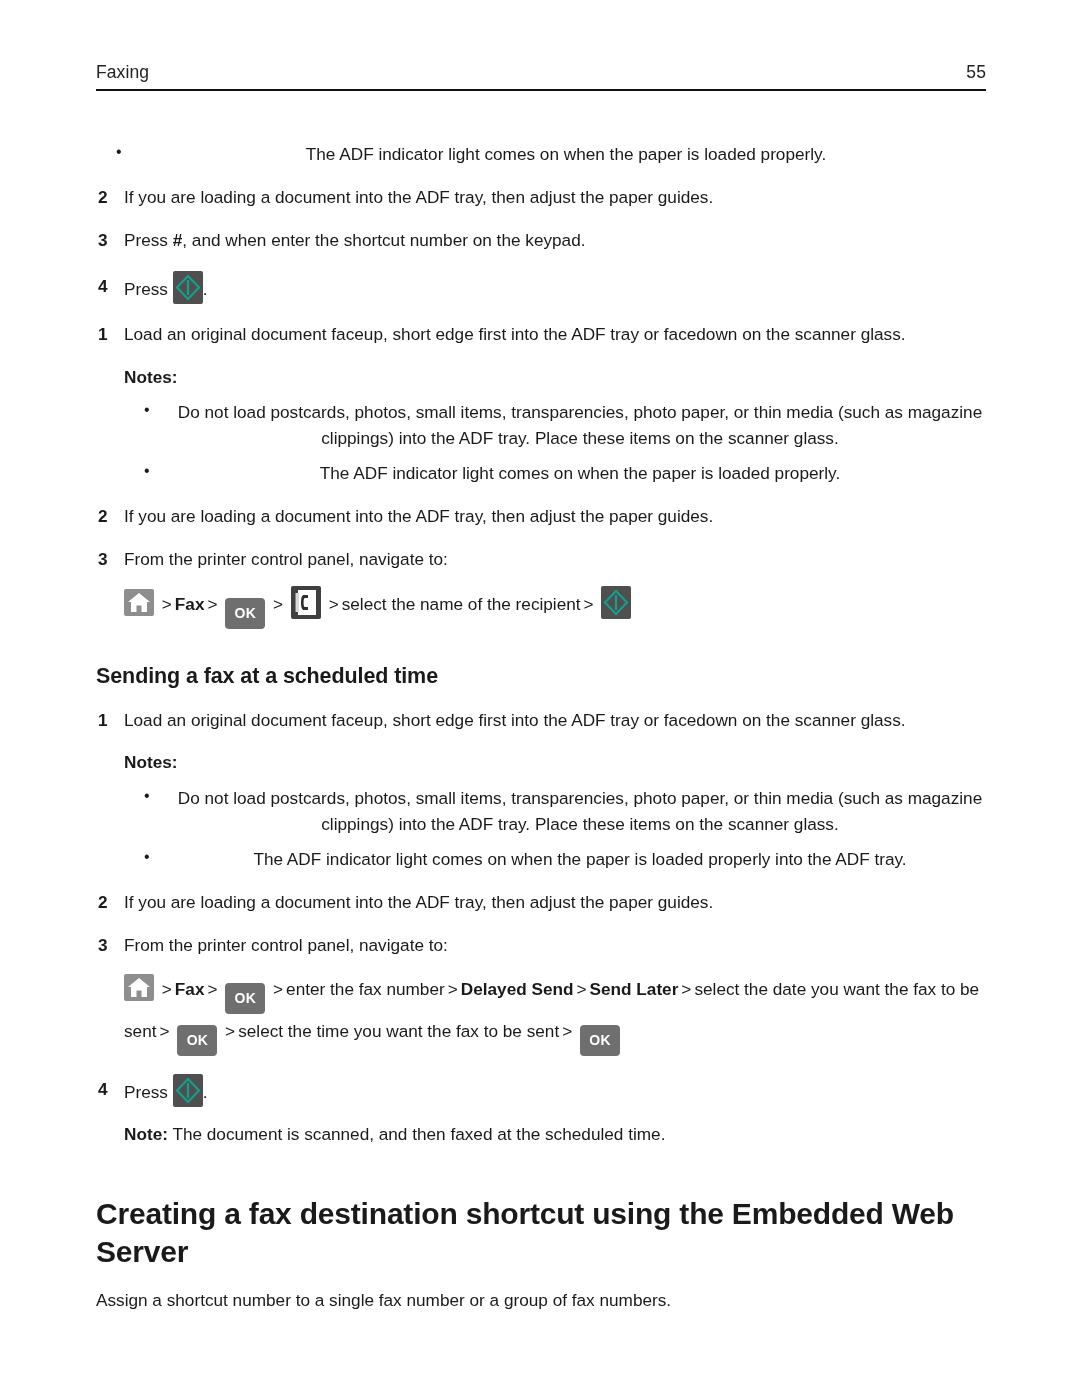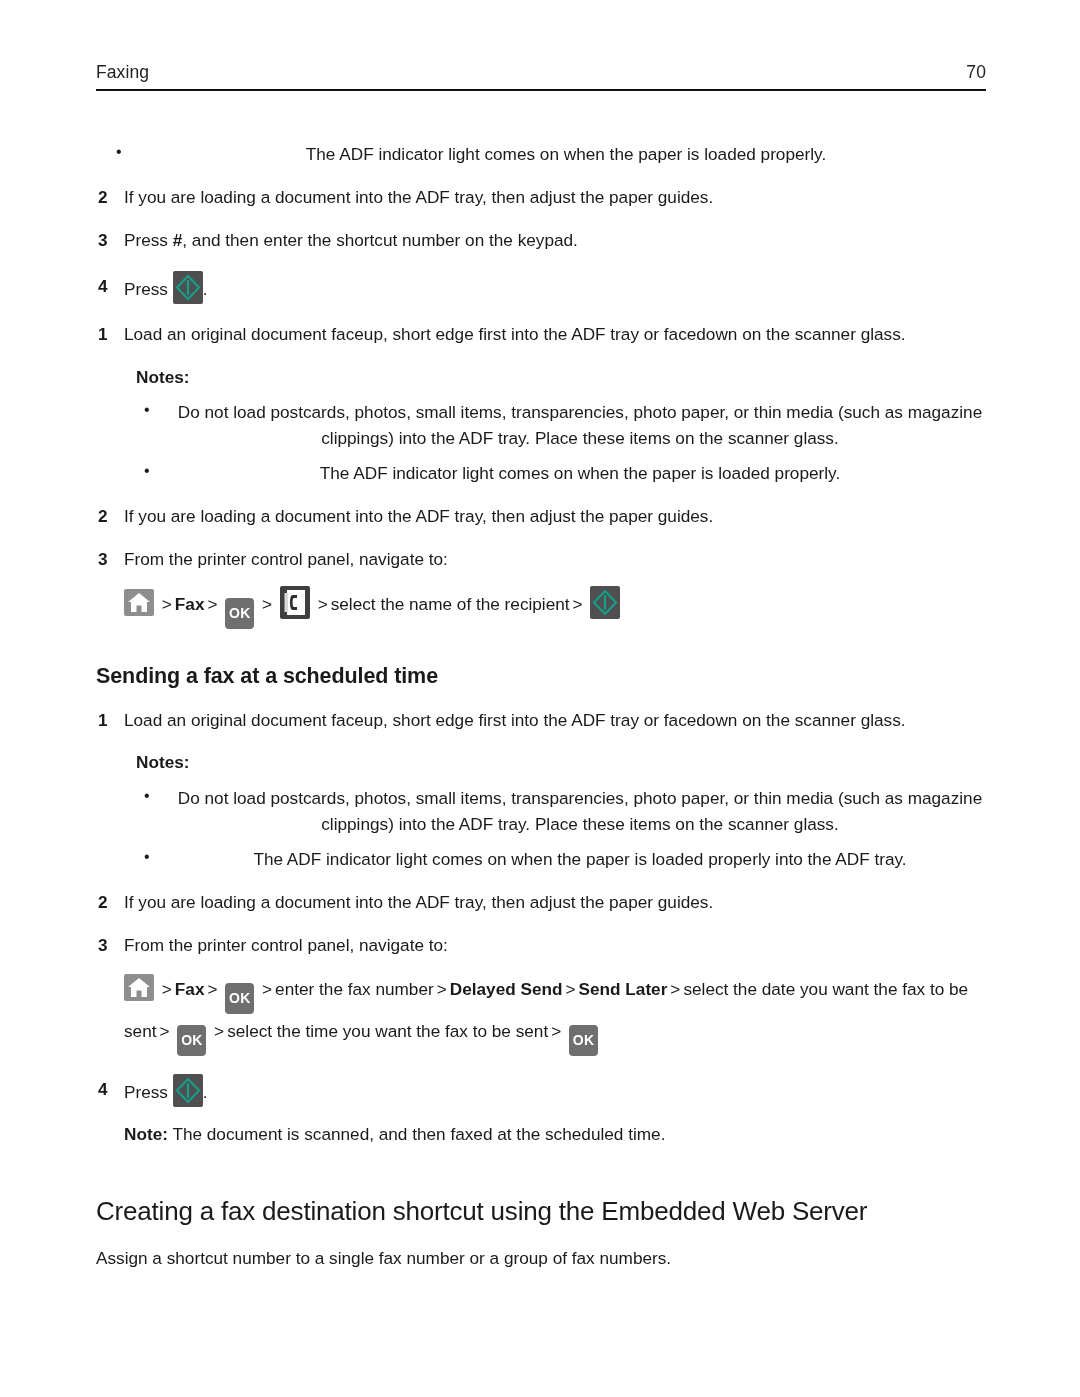"70" span { text: 70 -> 55 }
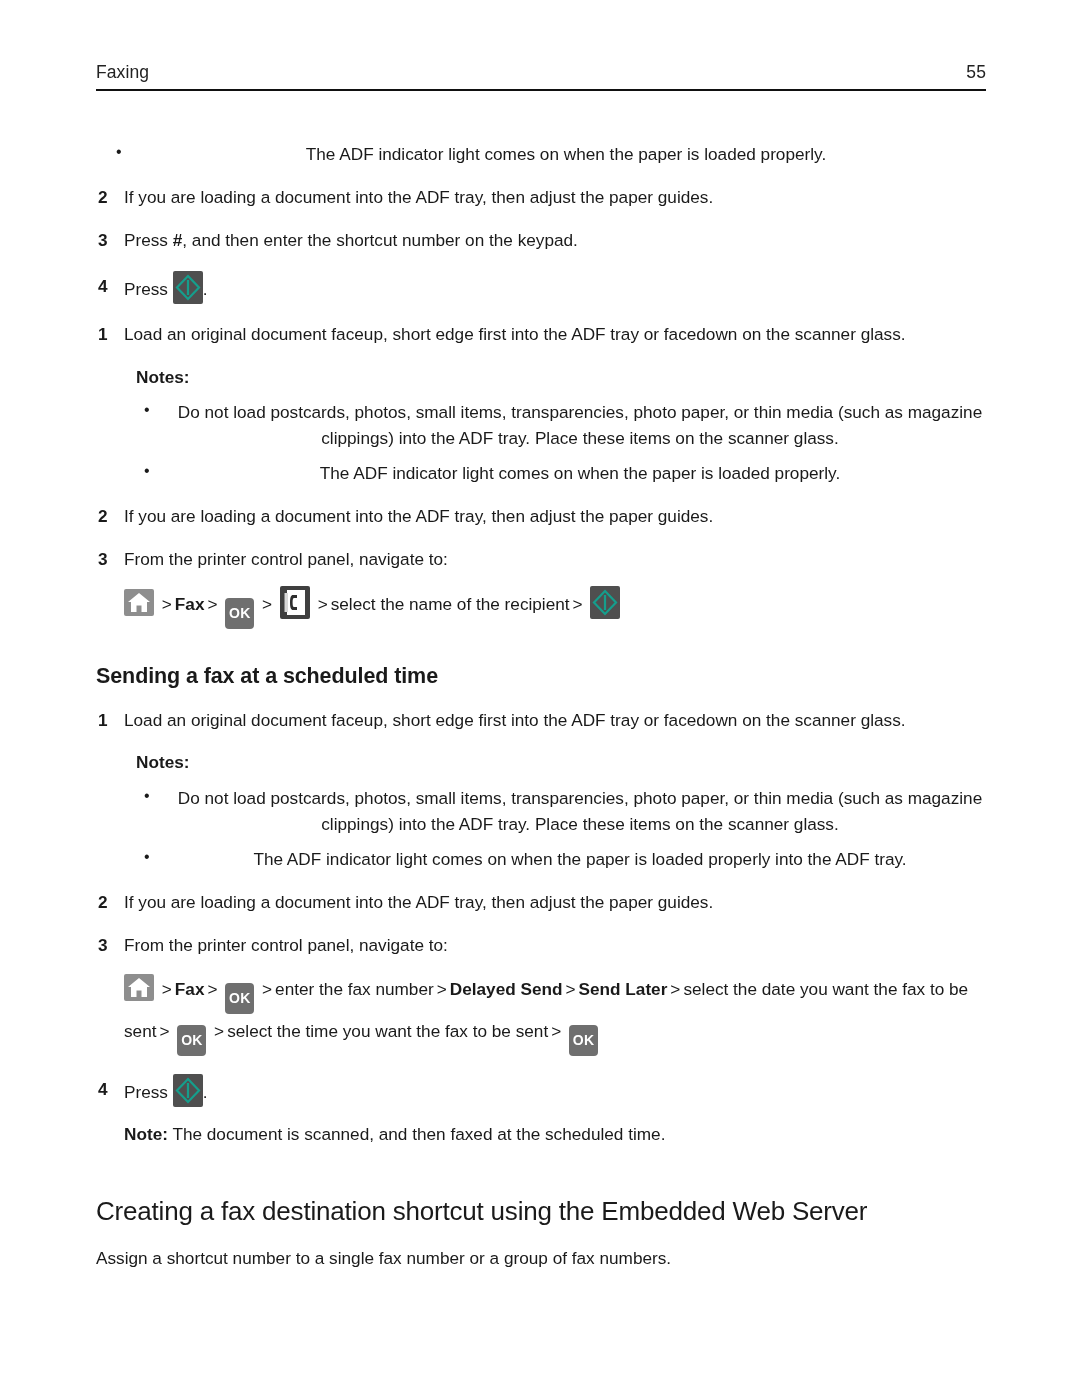", and then enter the" span { text: then -> when }
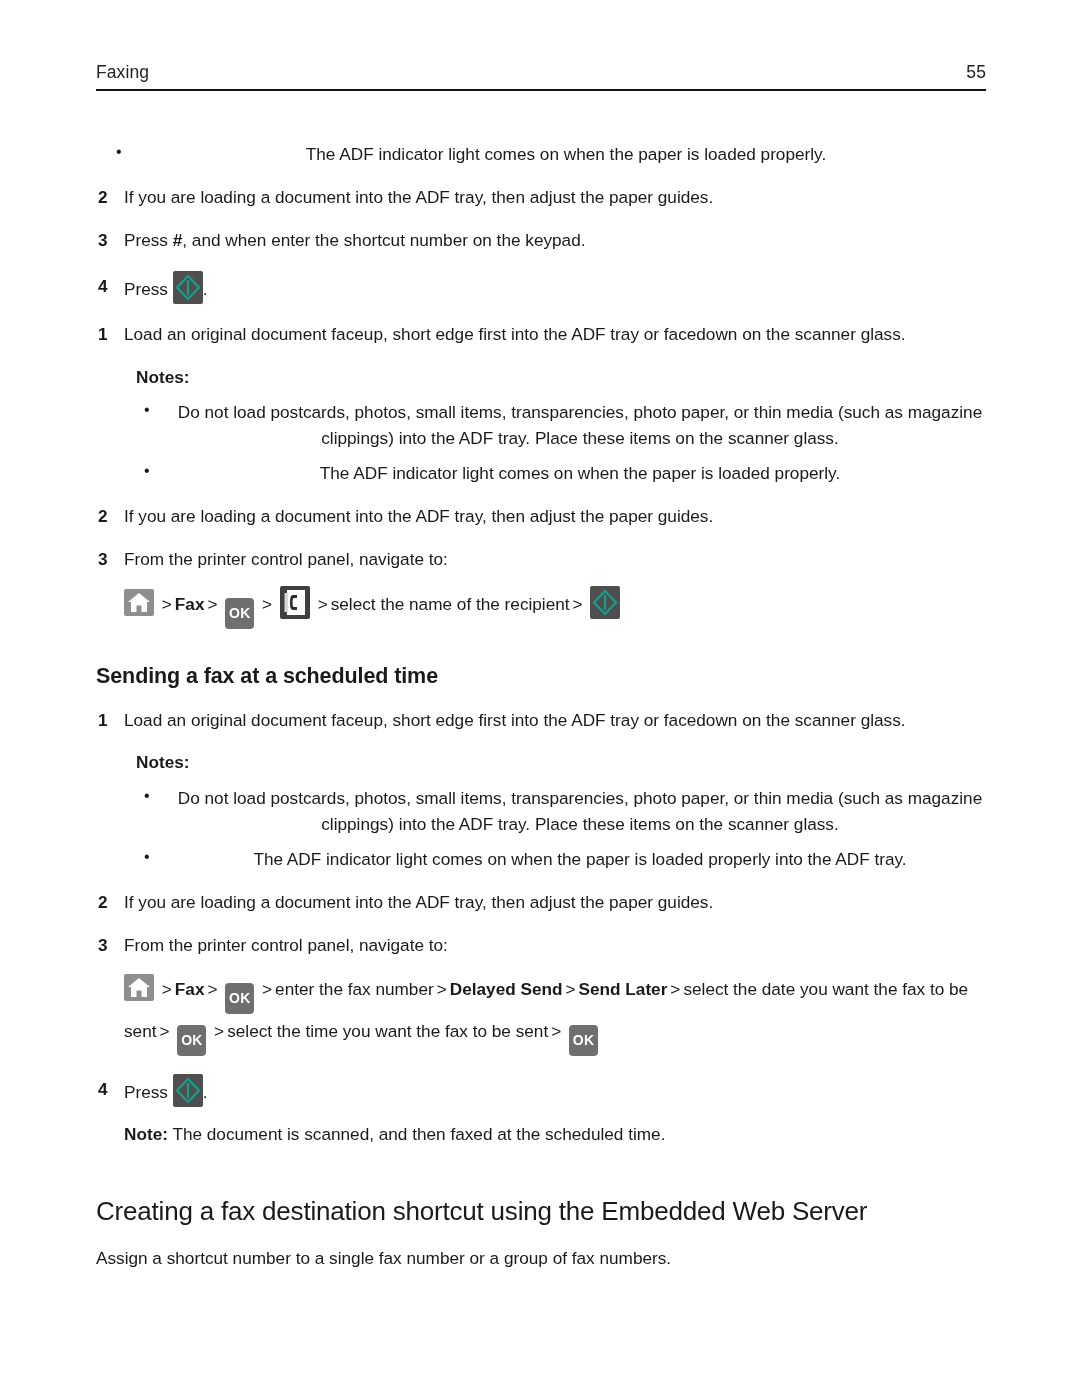"Notes:" .notes-label { margin-left: 12px -> none }
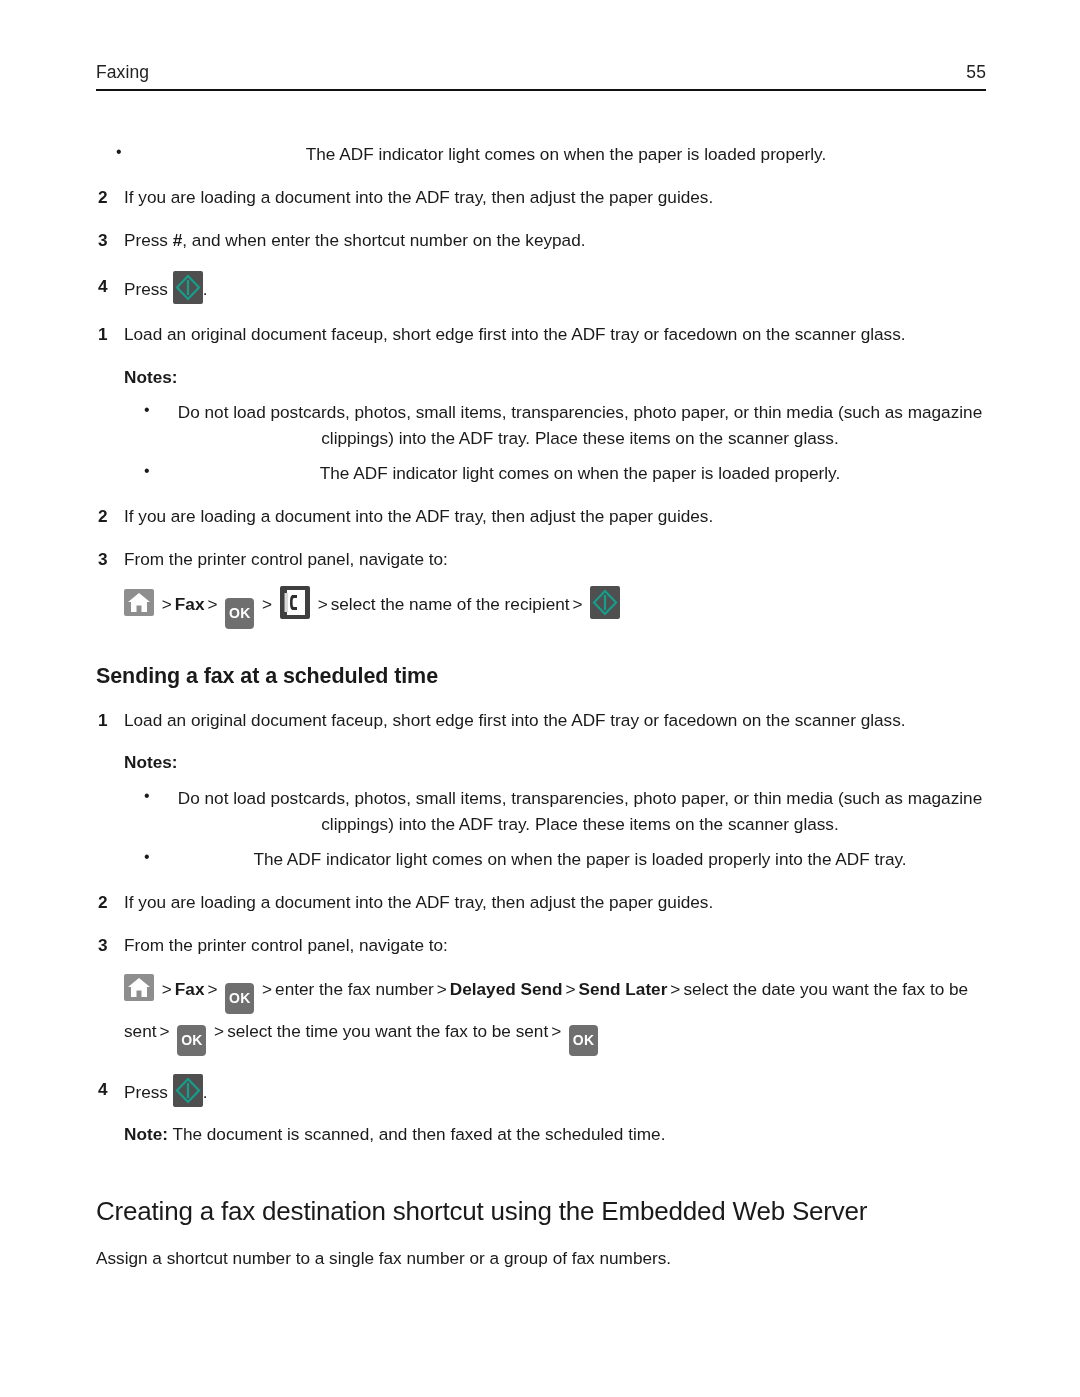"OK" .icon-ok { width: 29px -> 40px }
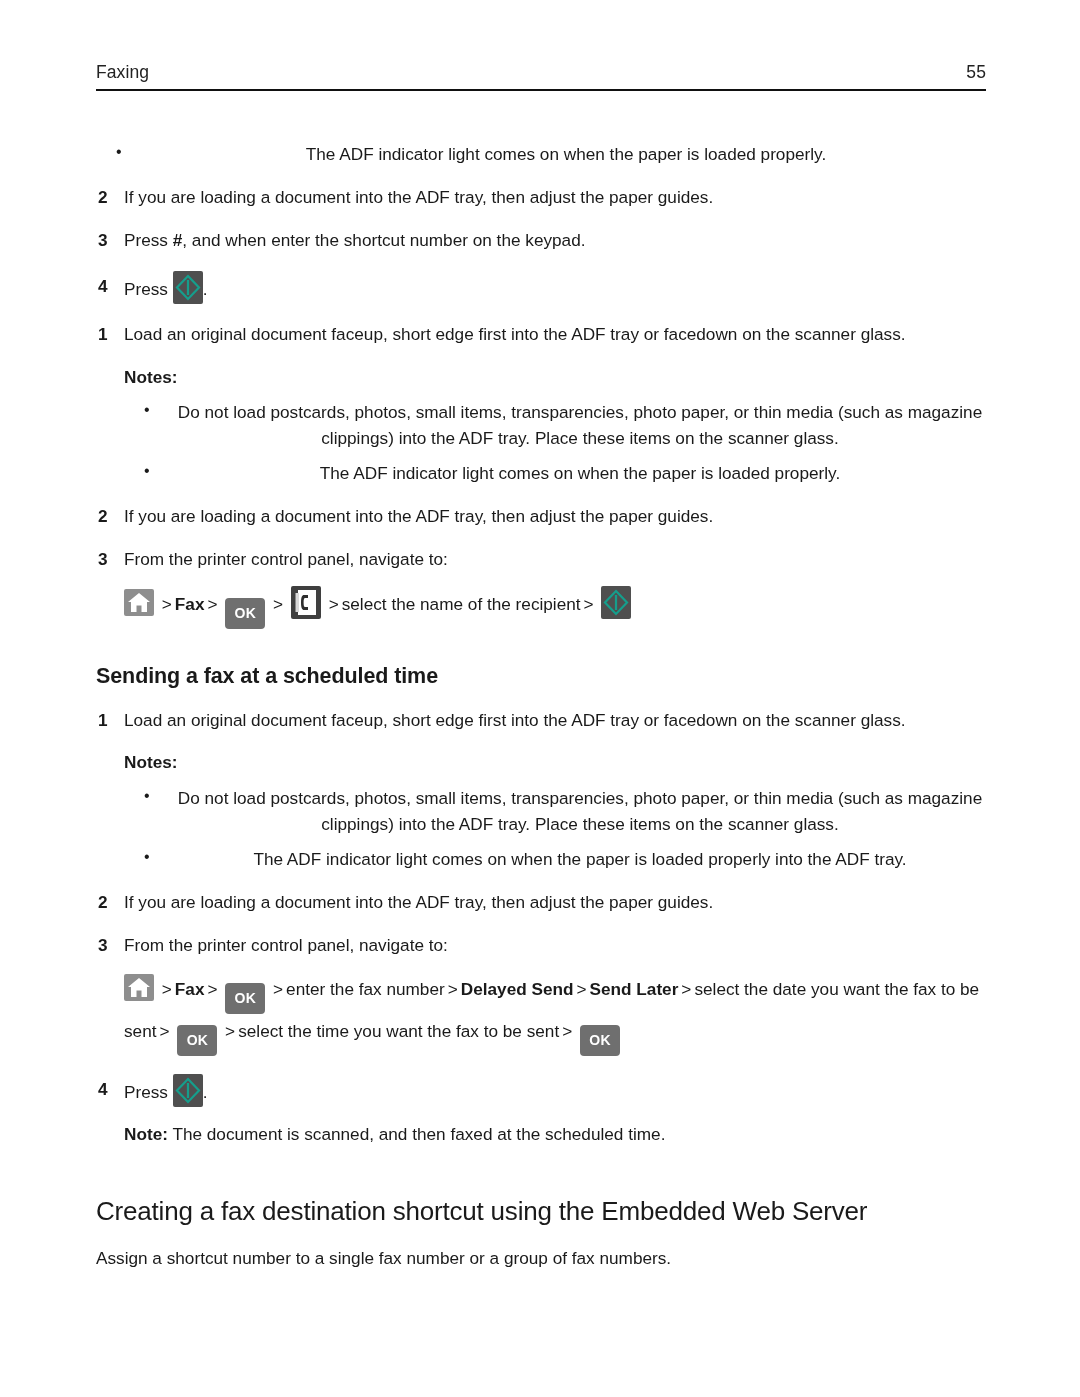"Creating a fax destination shortcut" h1.chapter { font-size: 26px -> 30px; font-weight: normal -> bold }
